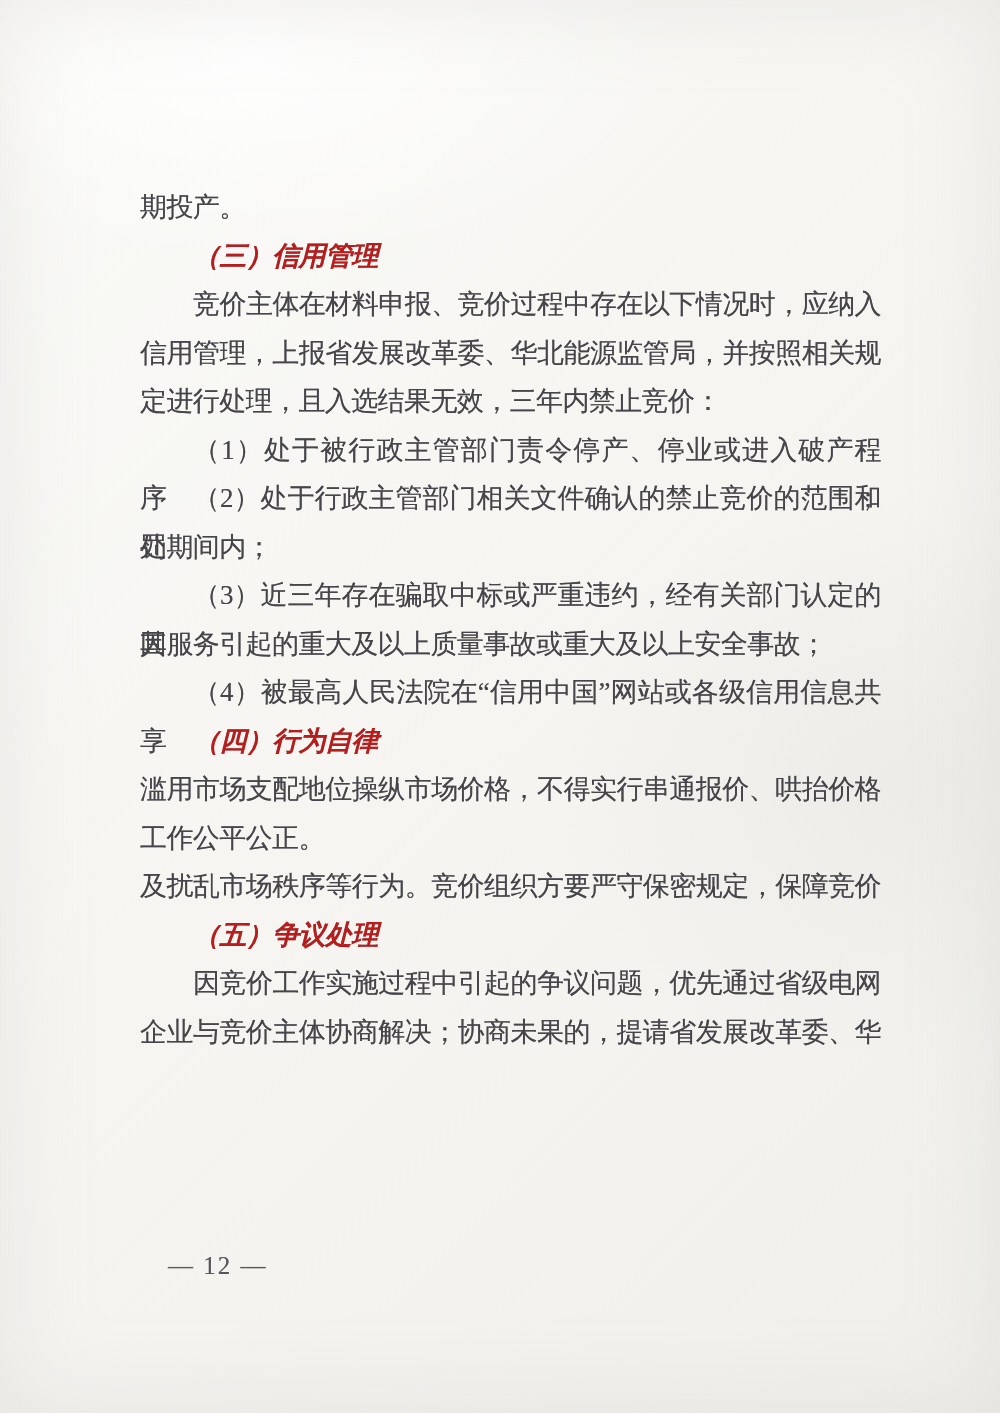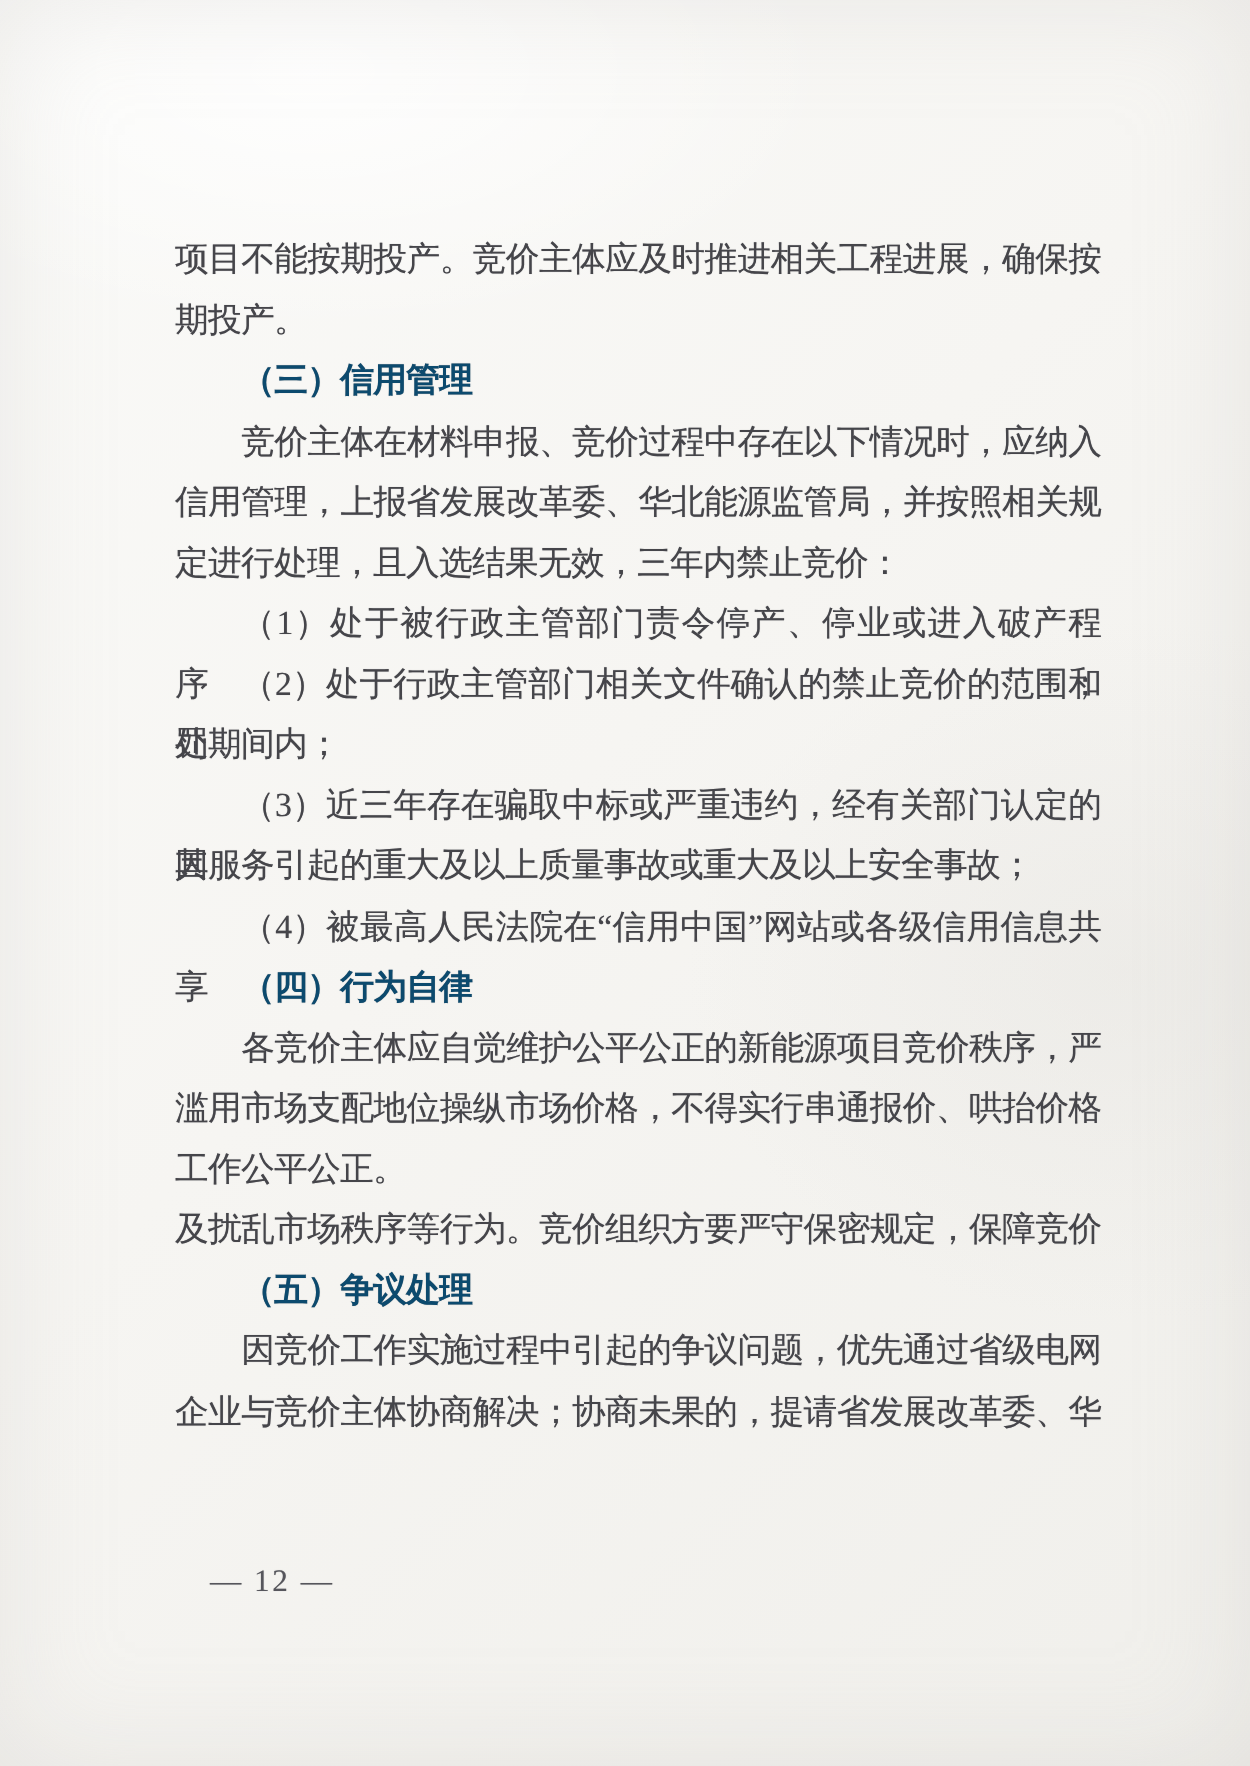"项目不能按期投产。竞价主体应及时推进相关工程进展，确保按" div.line { html: <div>项目不能按期投产。竞价主体应及时推进相关工程进展，确保按</div> -> none }
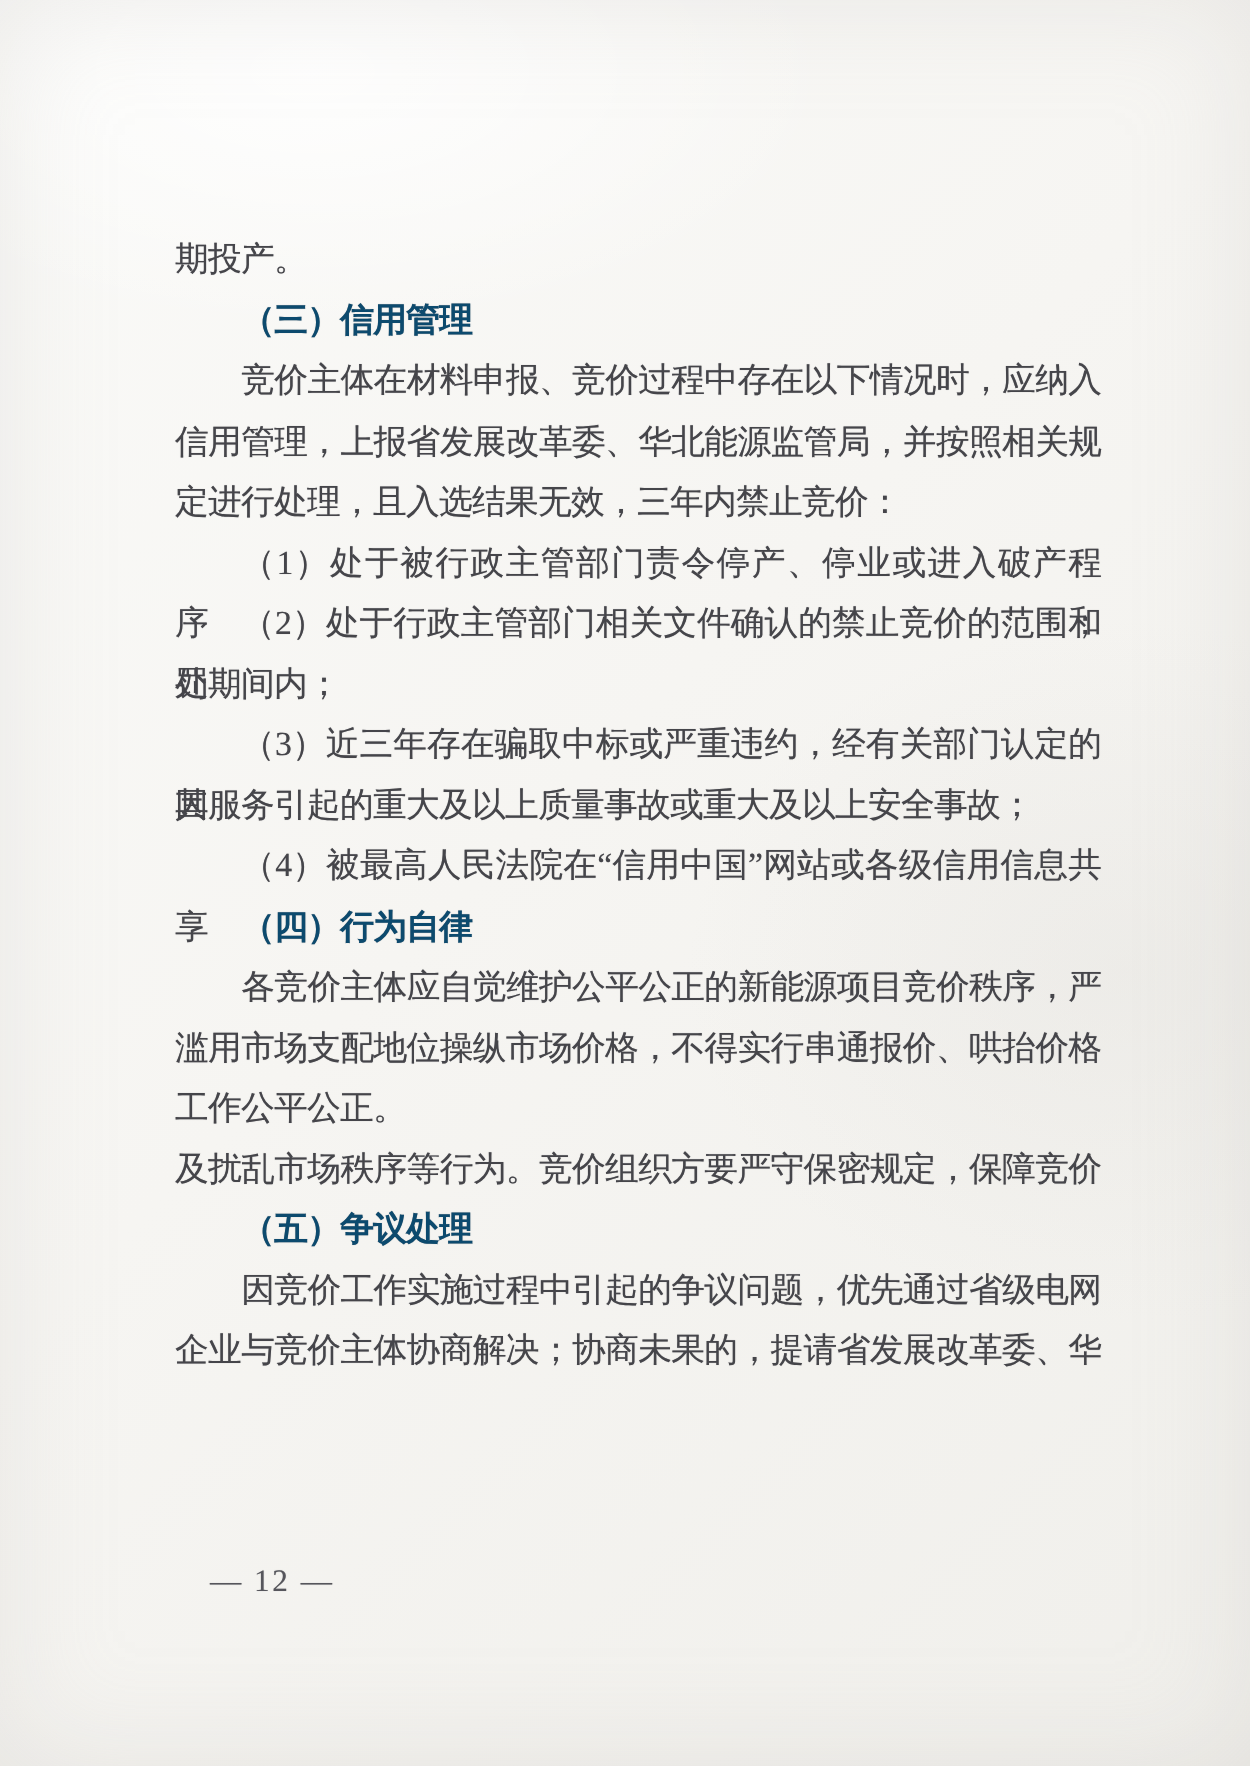"（三）信用管理" .line.head { color: #0c4a6e -> #b91c1c; font-style: none -> italic }
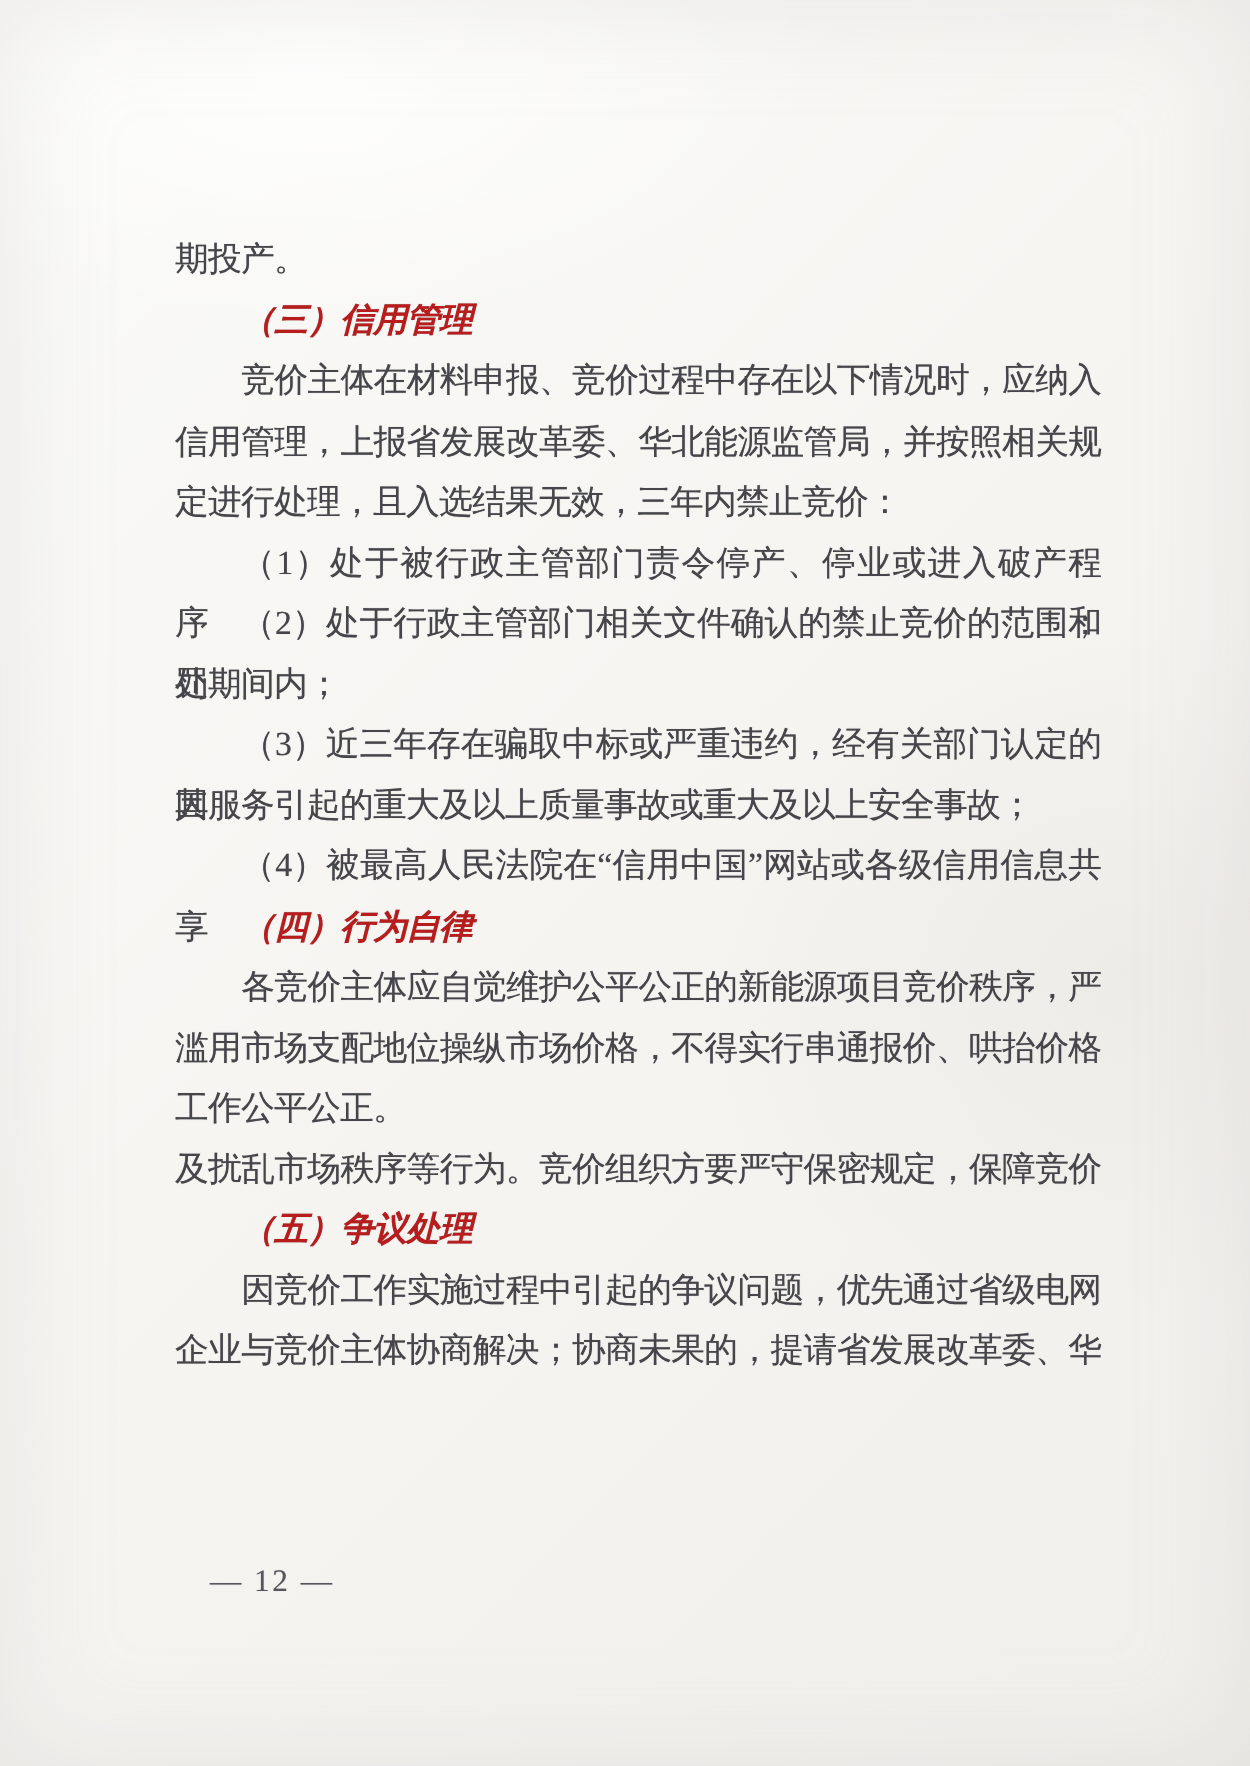"各竞价主体应自觉维护公平公正的新能源项目竞价秩序，严" div.line { html: <div>各竞价主体应自觉维护公平公正的新能源项目竞价秩序，严</div> -> none }
